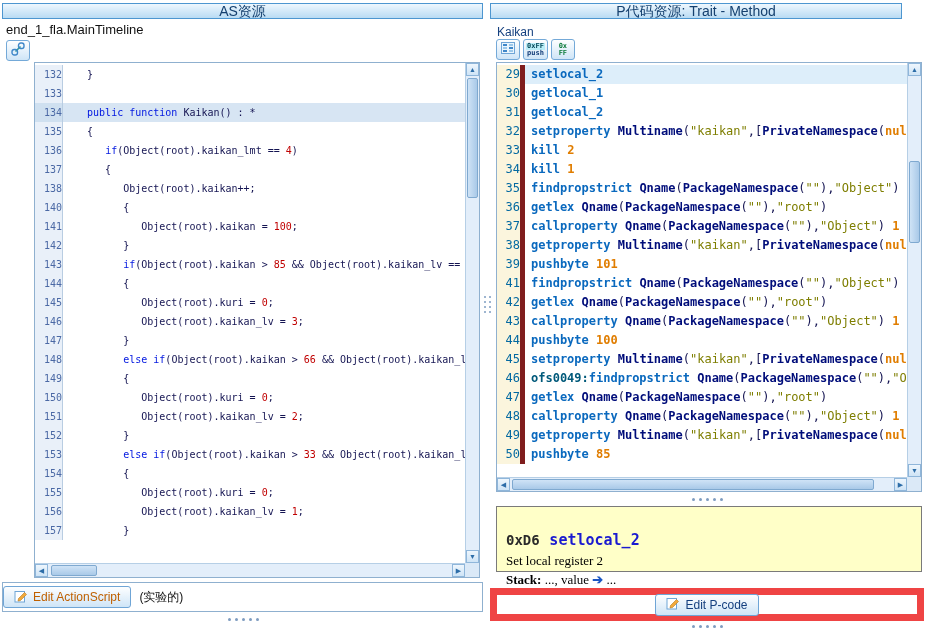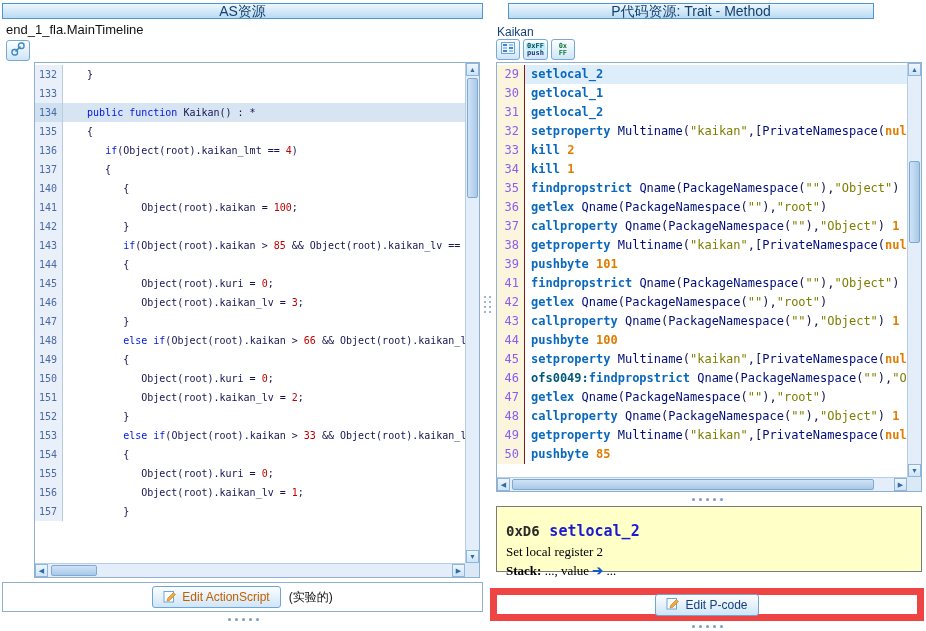"P代码资源: Trait - Method" #hdr-right { left: 508px -> 490px; width: 366px -> 412px }
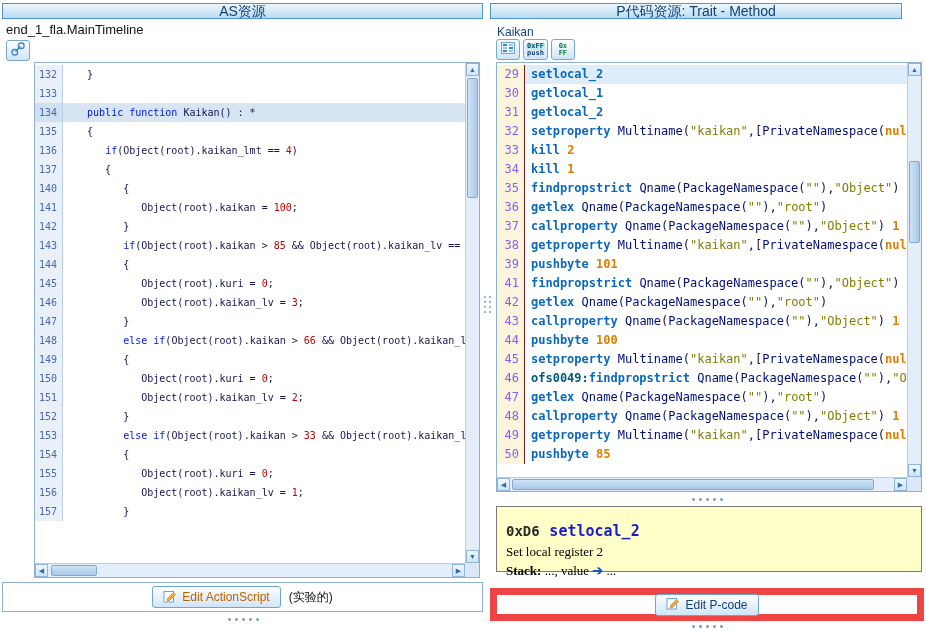"132" .gut { padding-right: 5px -> none }
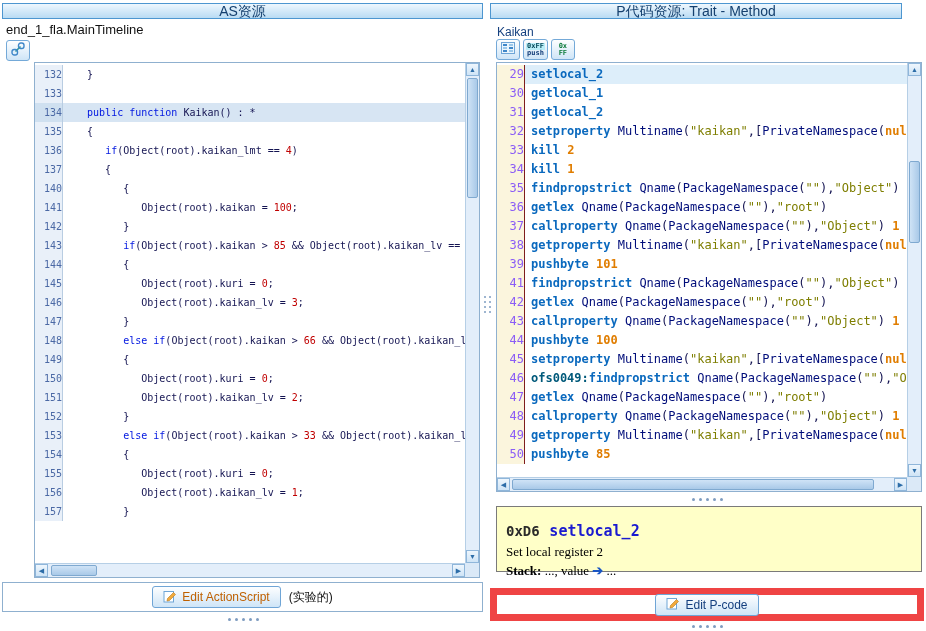"29" #ed-right .gut { border-right: 1px solid #7f1d1d -> 5px solid #7f1d1d; color: #8b5cf6 -> #0369a1 }
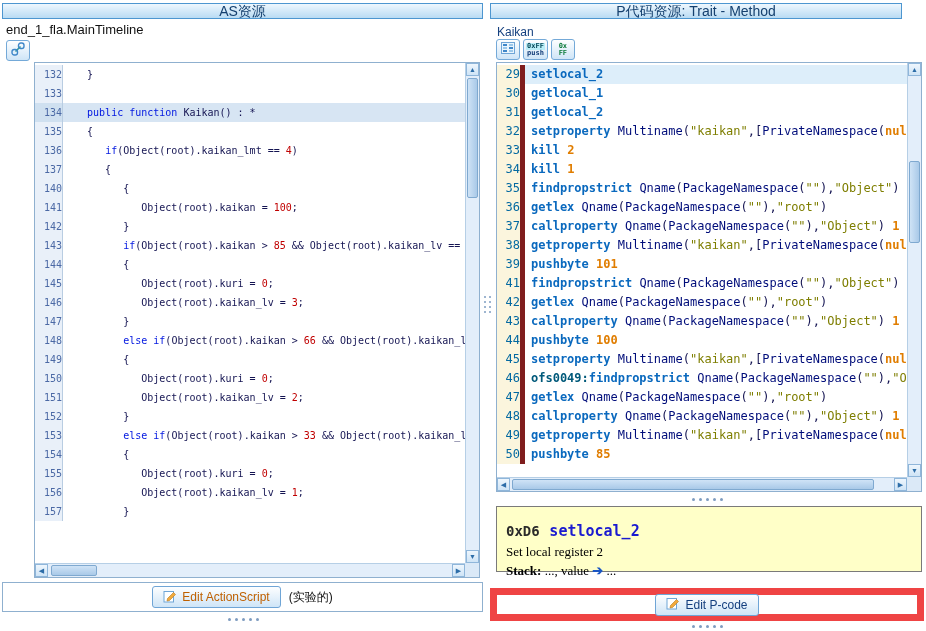"Multiname" .tk-t { font-weight: normal -> bold }
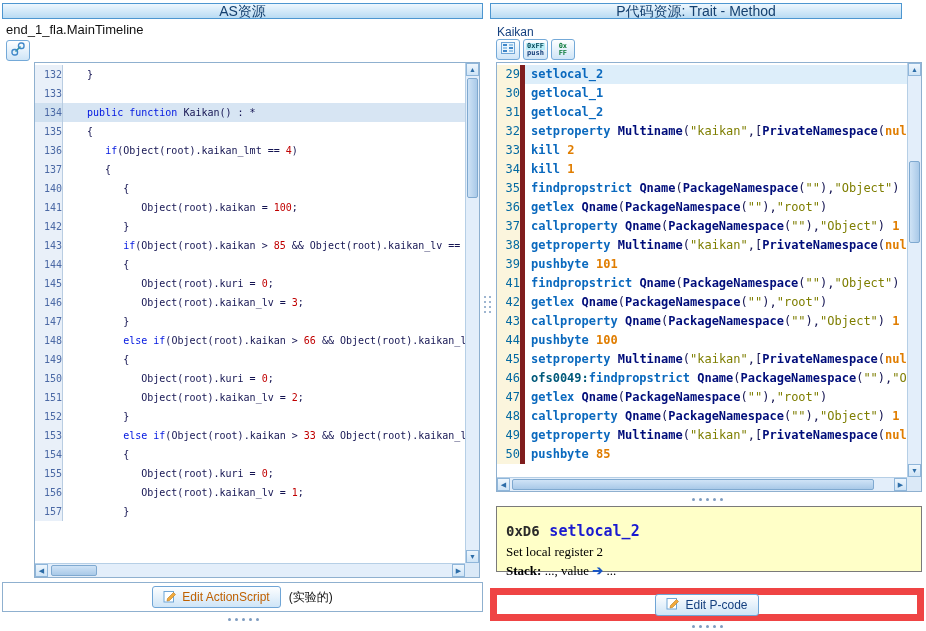"138" div.crow { html: none -> <div><span>138</span><span><span> Object(root).kaikan++;</span></span></div> }
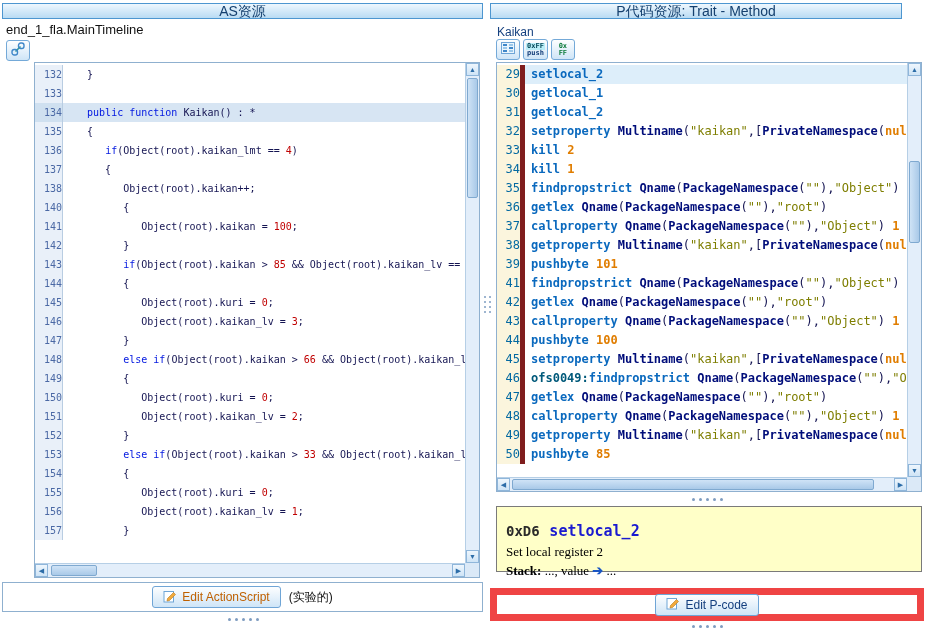"0xD6 setlocal_2" #info-box { padding: 14px 9px -> 23px 9px }
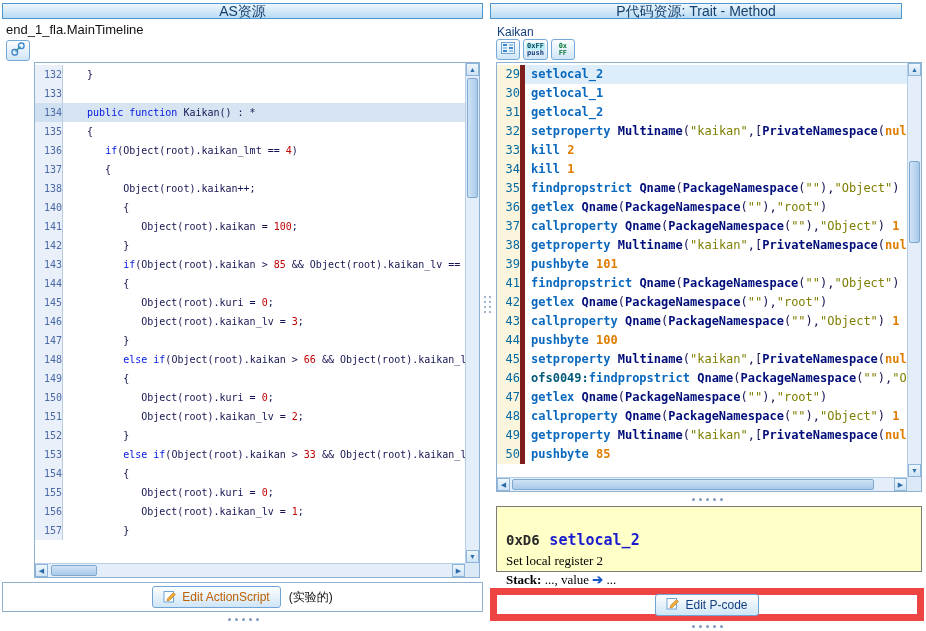"Edit ActionScript" #bar-left { justify-content: center -> none }
